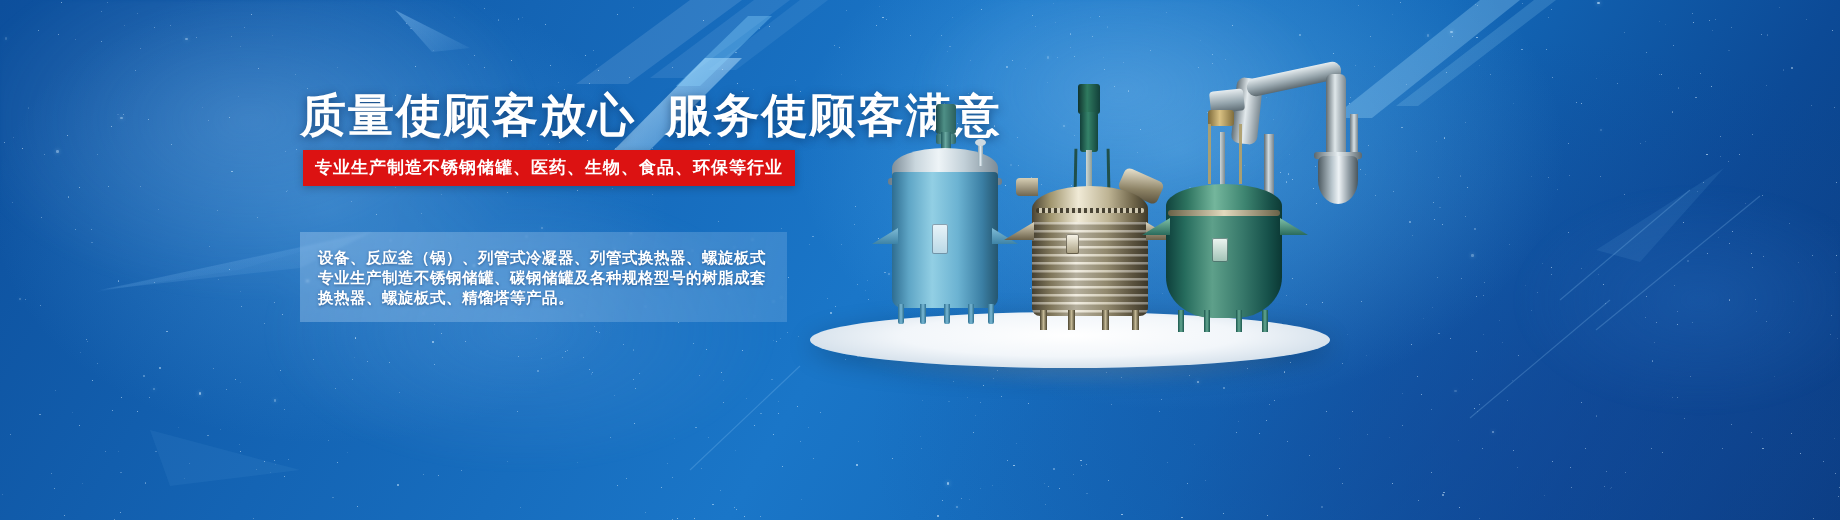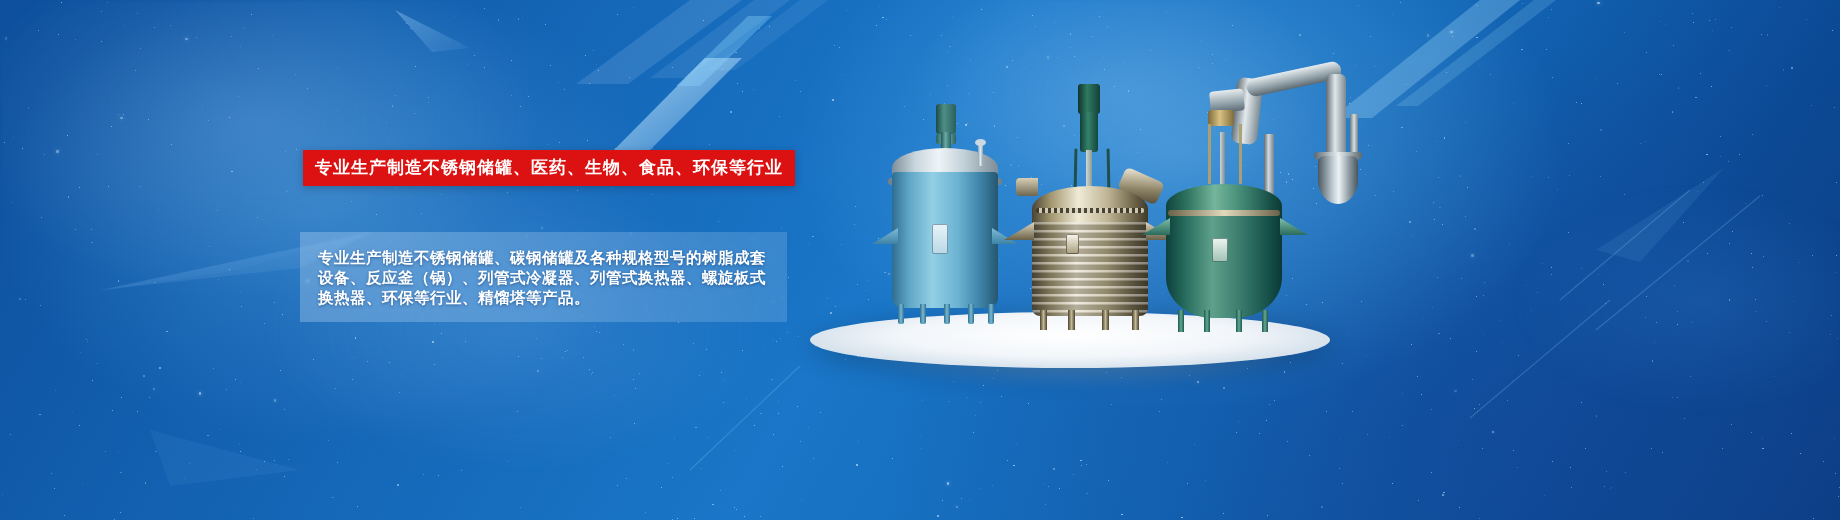"质量使顾客放心 服务使顾客满意" div.headline { html: none -> <div>质量使顾客放心 服务使顾客满意</div> }
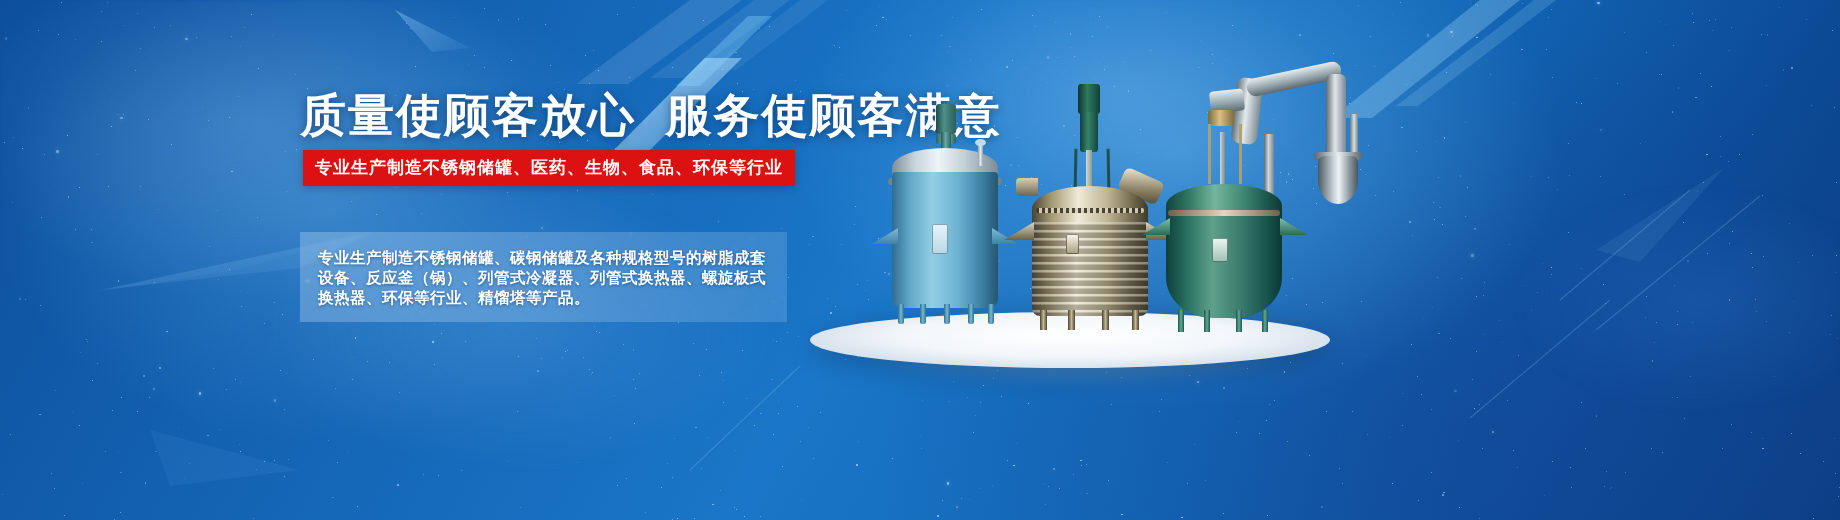"专业生产制造不锈钢储罐、碳钢储罐及各种规格型号的树脂成套" span { order: before "设备、反应釜（锅）、列管式冷凝器、列管式换热器、螺旋板式" -> after "设备、反应釜（锅）、列管式冷凝器、列管式换热器、螺旋板式" }
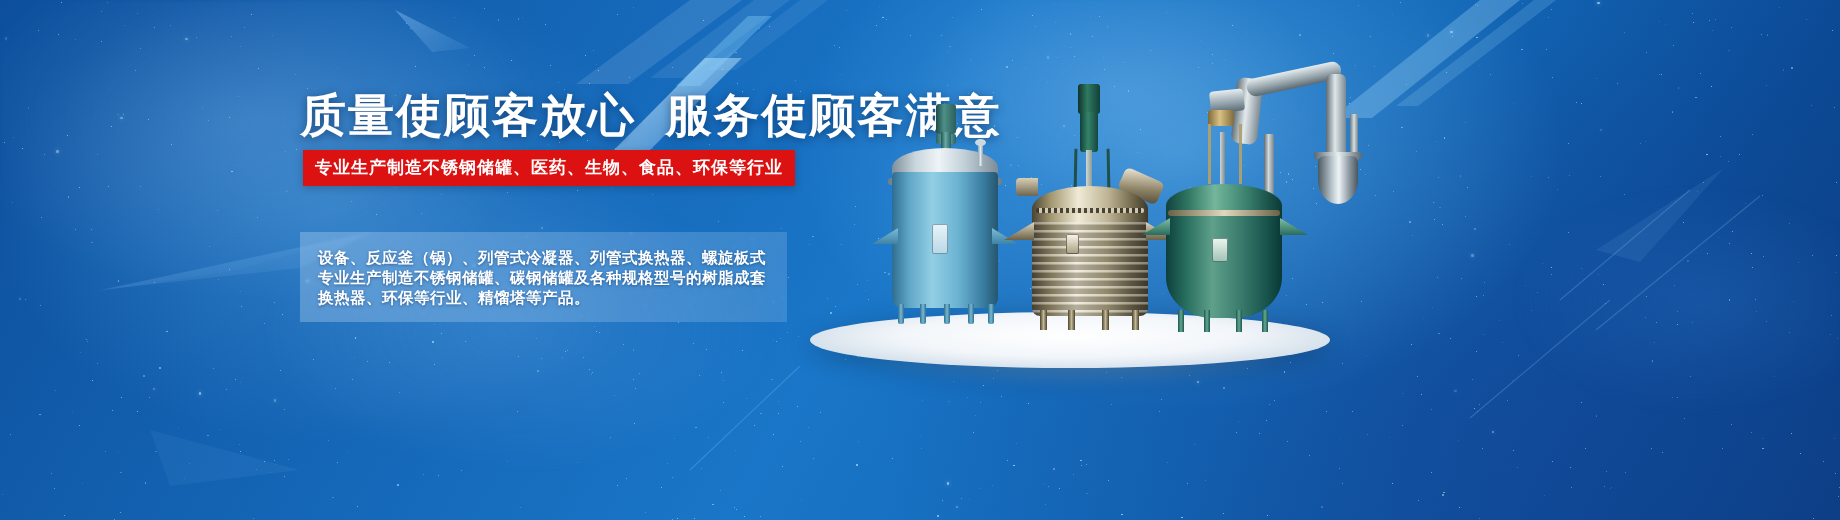"换热器、环保等行业、精馏塔等产品。" span { text: 环保等行业 -> 螺旋板式 }
